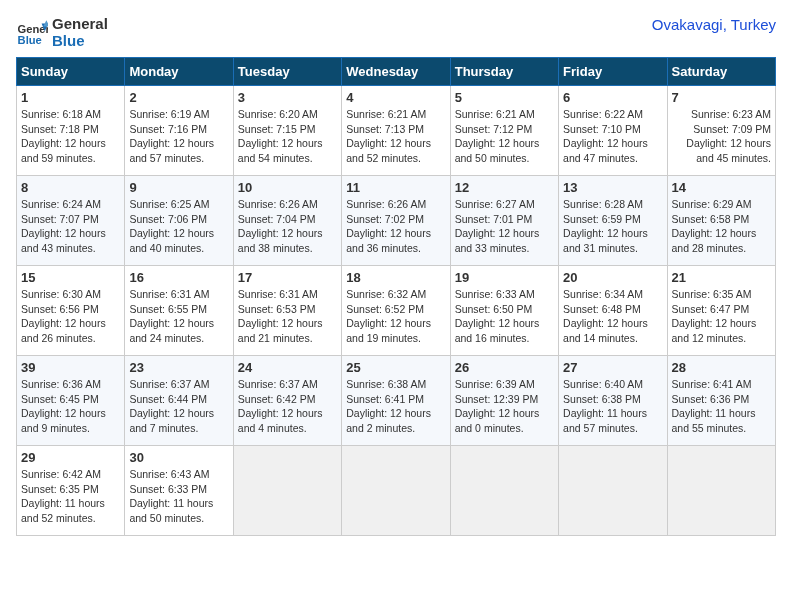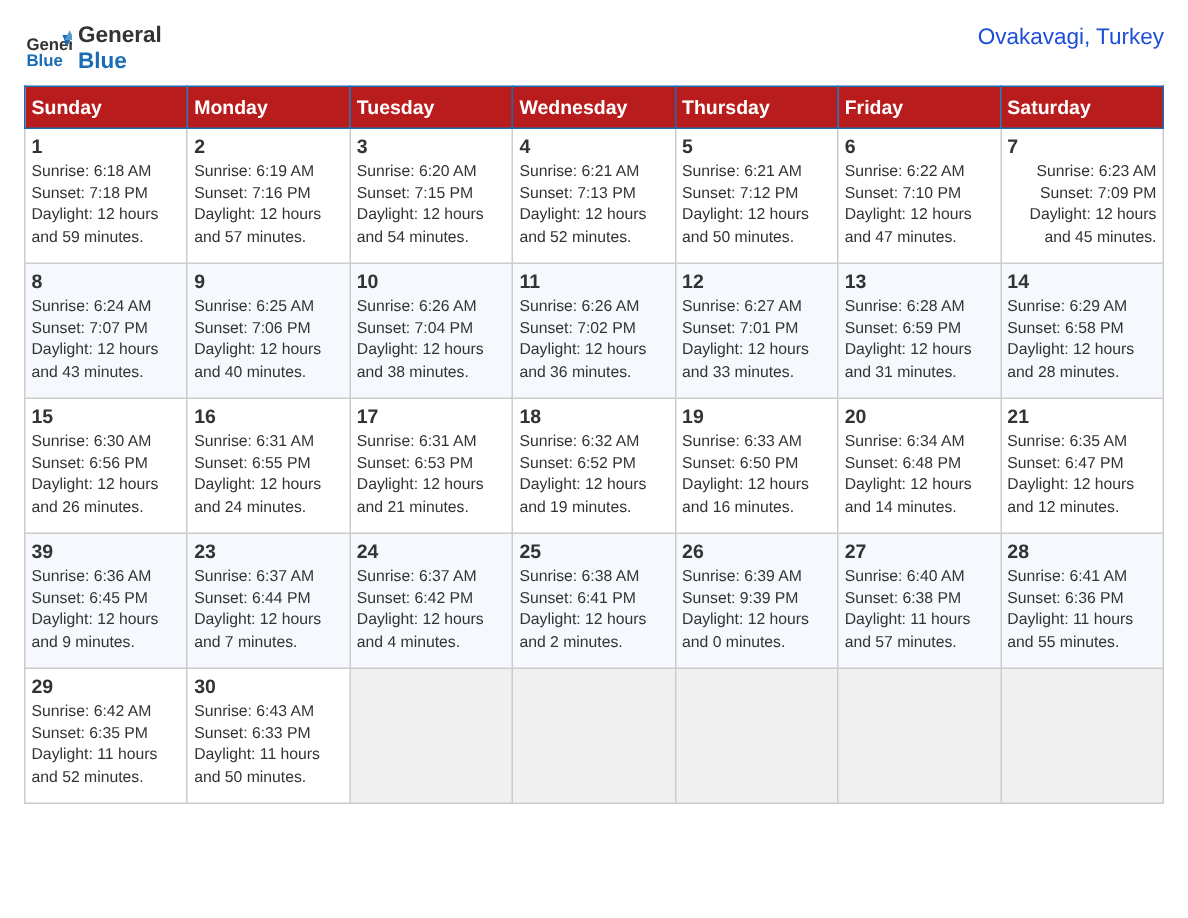"Sunday" thead tr th { background: #b91c1c -> #0c4a6e }
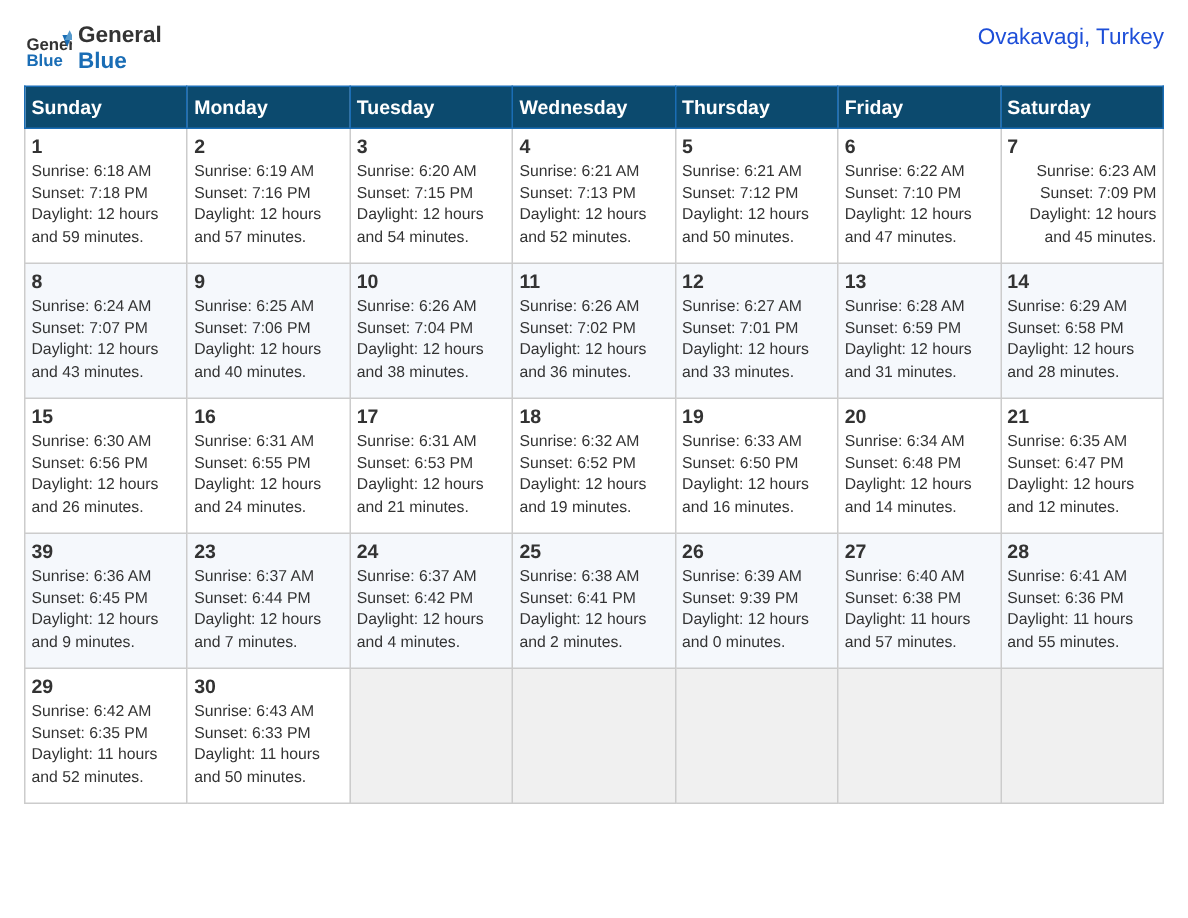"Sunrise: 6:39 AM" div.day-info { text: 9:39 -> 12:39 }
